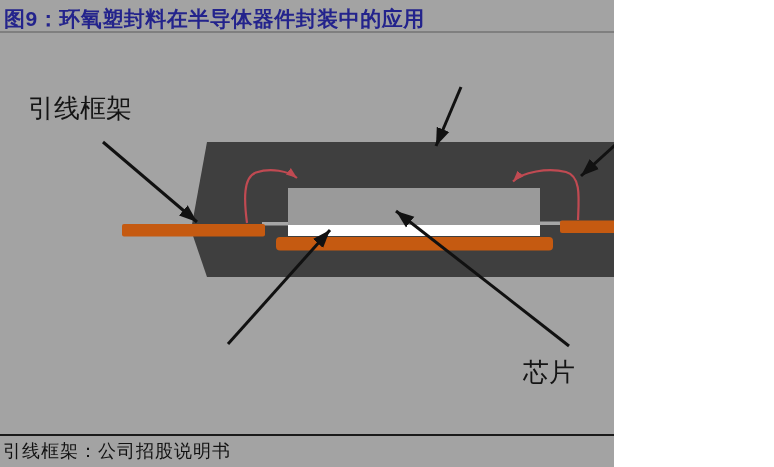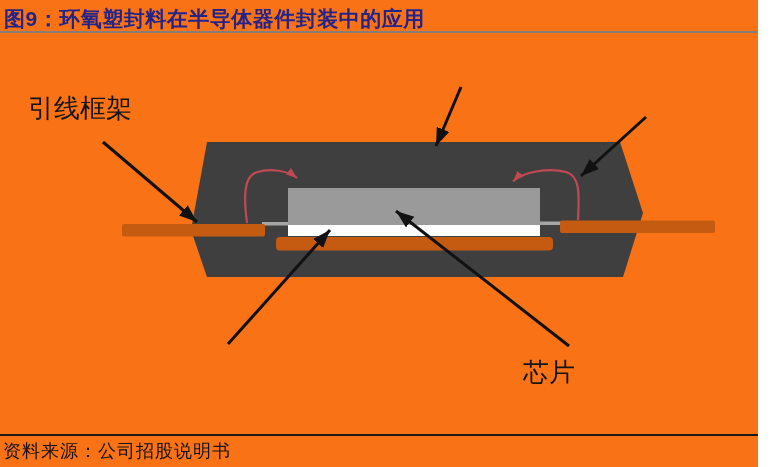"图9：环氧塑封料在半导体器件封装中的应用" .page { background: #f97316 -> #a3a3a3; width: 758px -> 614px }
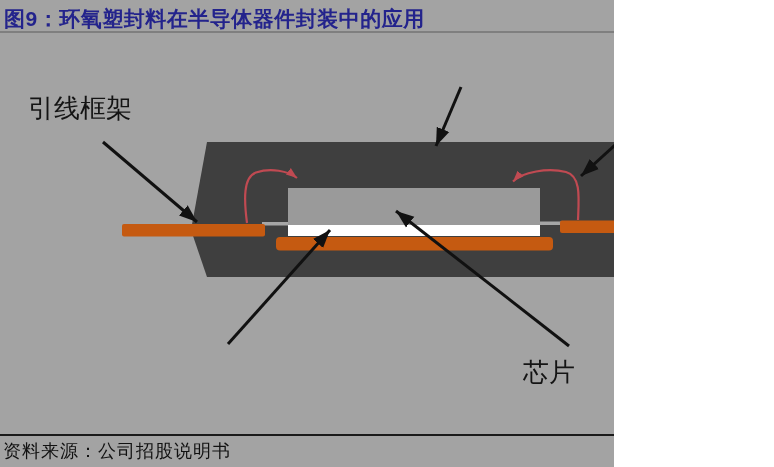"资料来源：公司招股说明书" div.source { text: 资料来源 -> 引线框架 }
